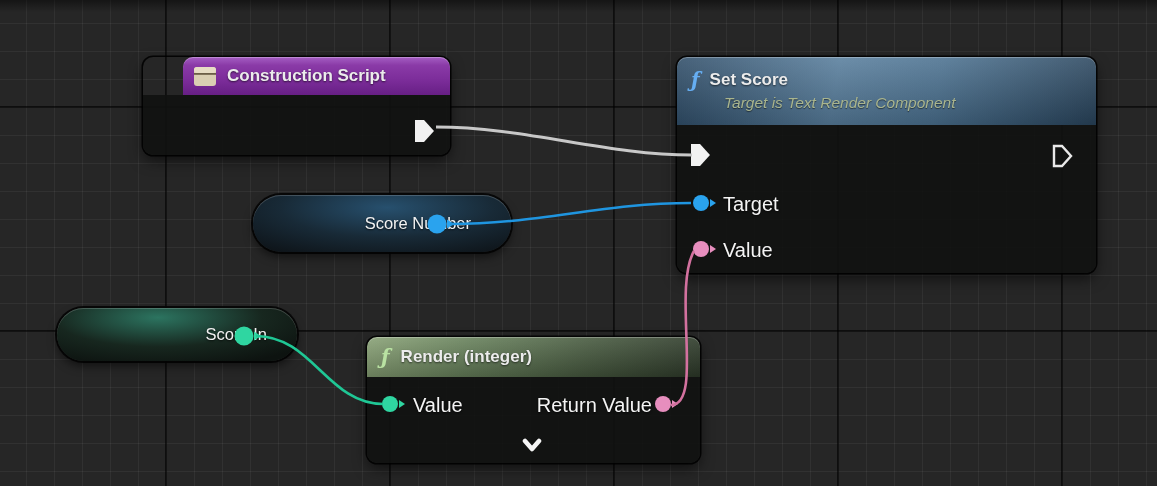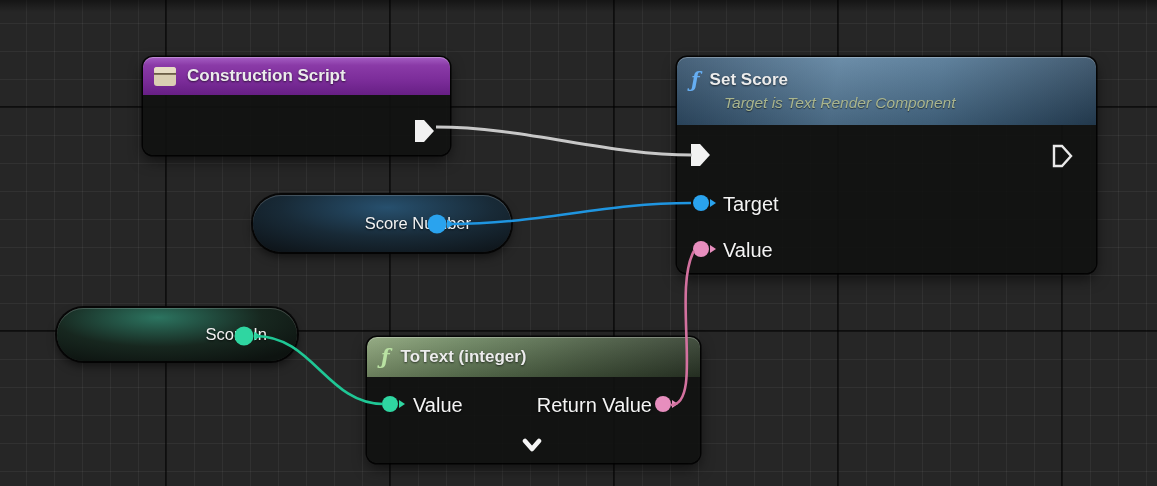"Construction Script" .node-cs .header { margin-left: none -> 40px }
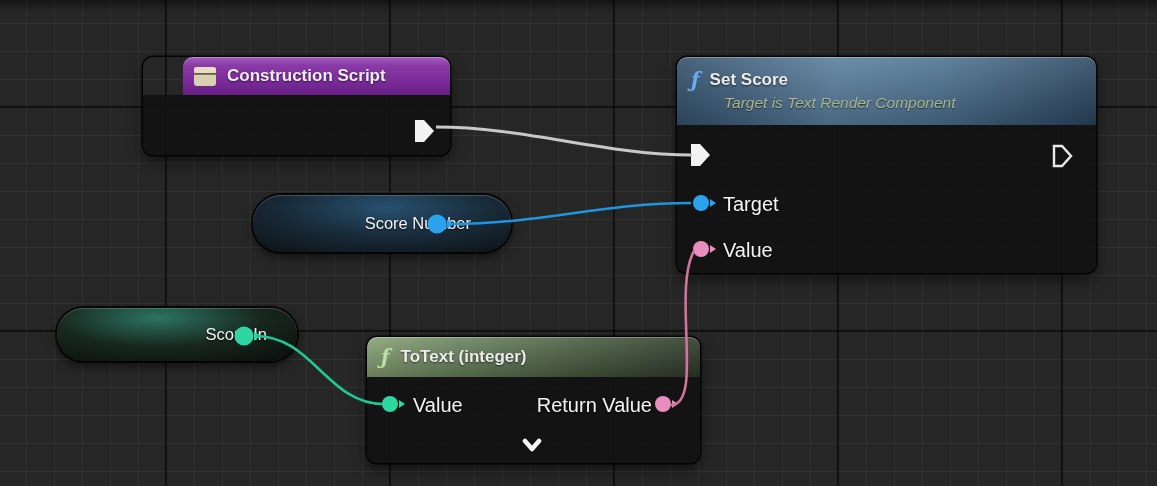"ToText (integer)" span.hdr-title { text: ToText -> Render }
